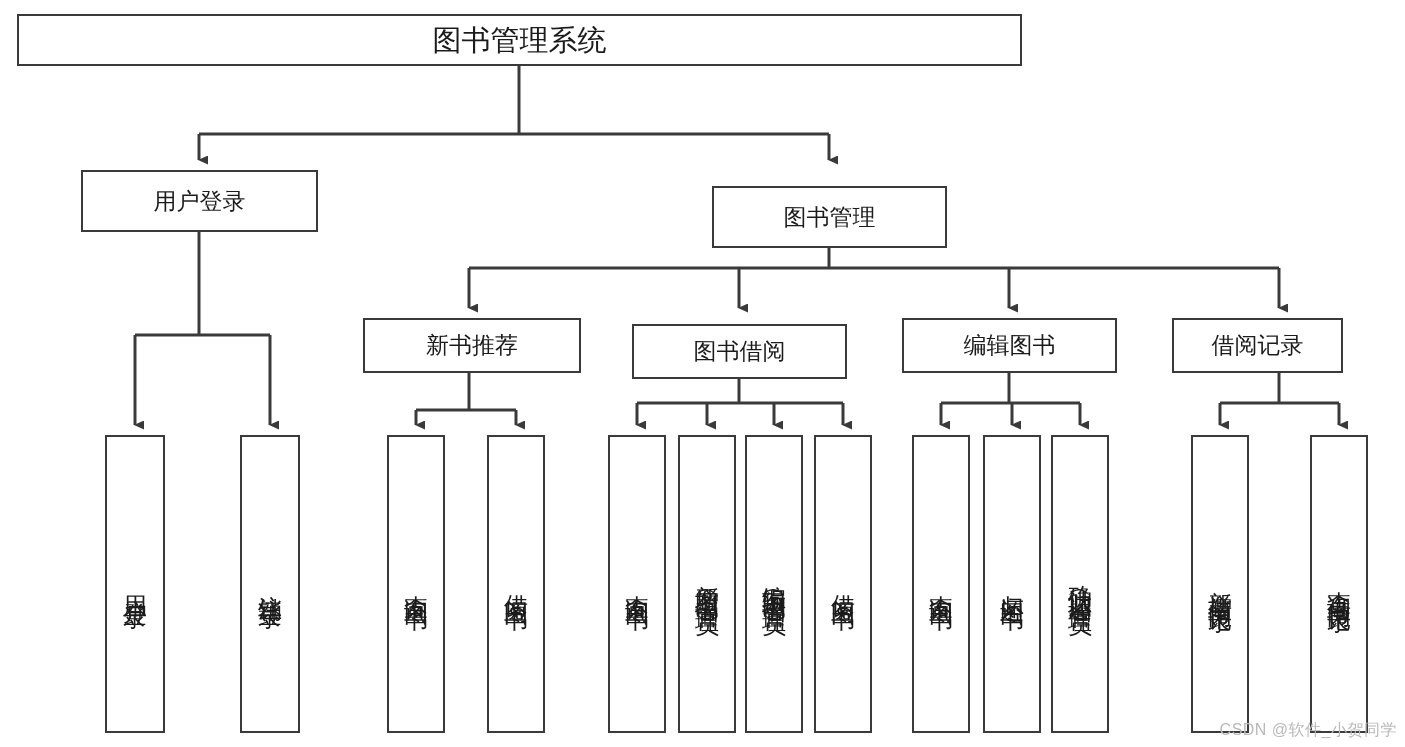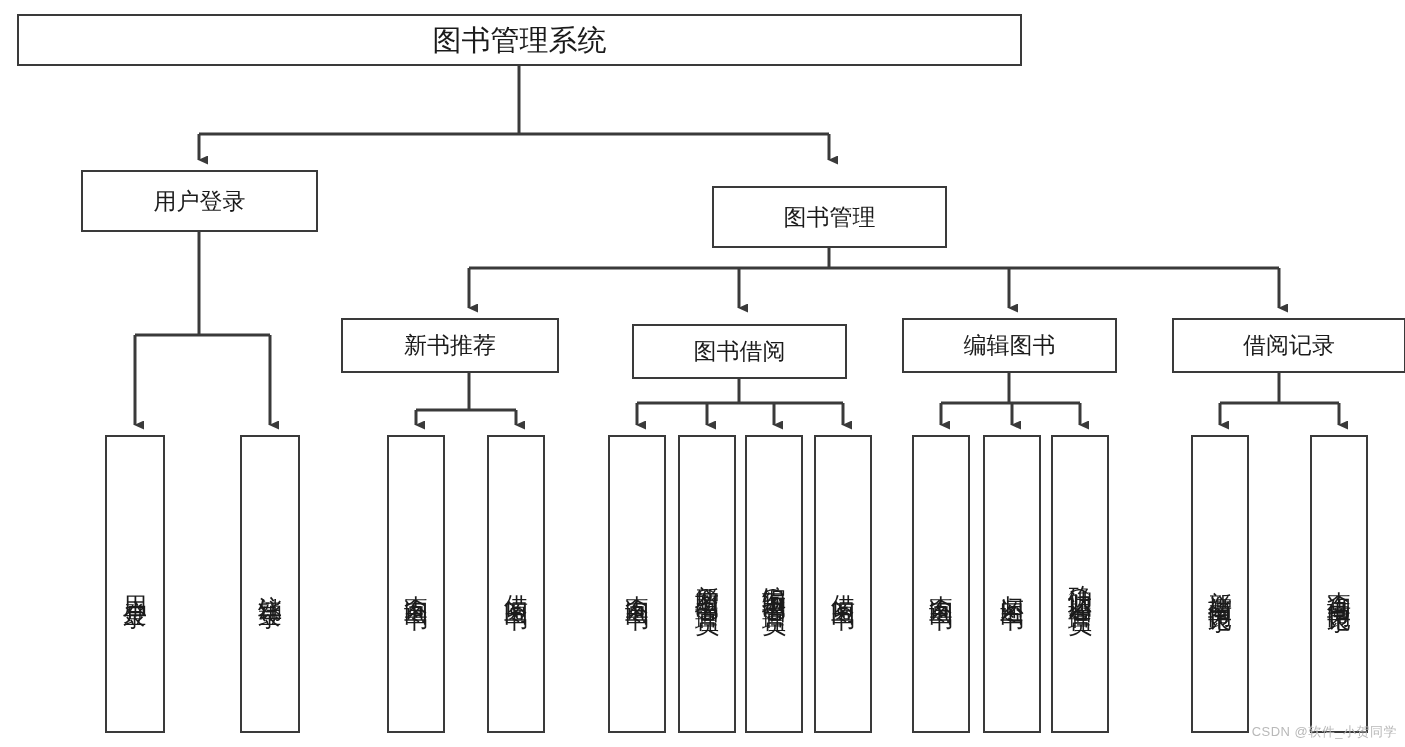"新书推荐" div.node { left: 341px -> 363px }
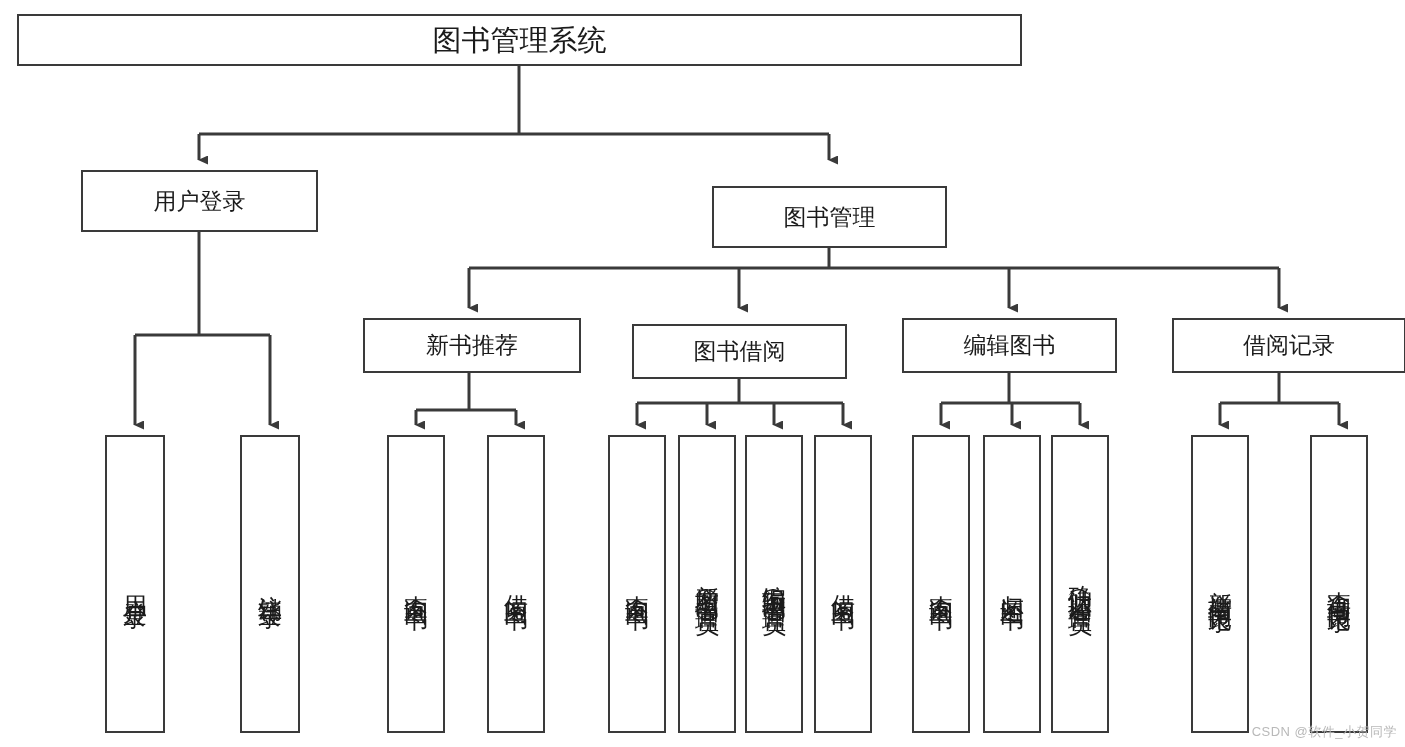"借阅记录" div.node { width: 234px -> 171px }
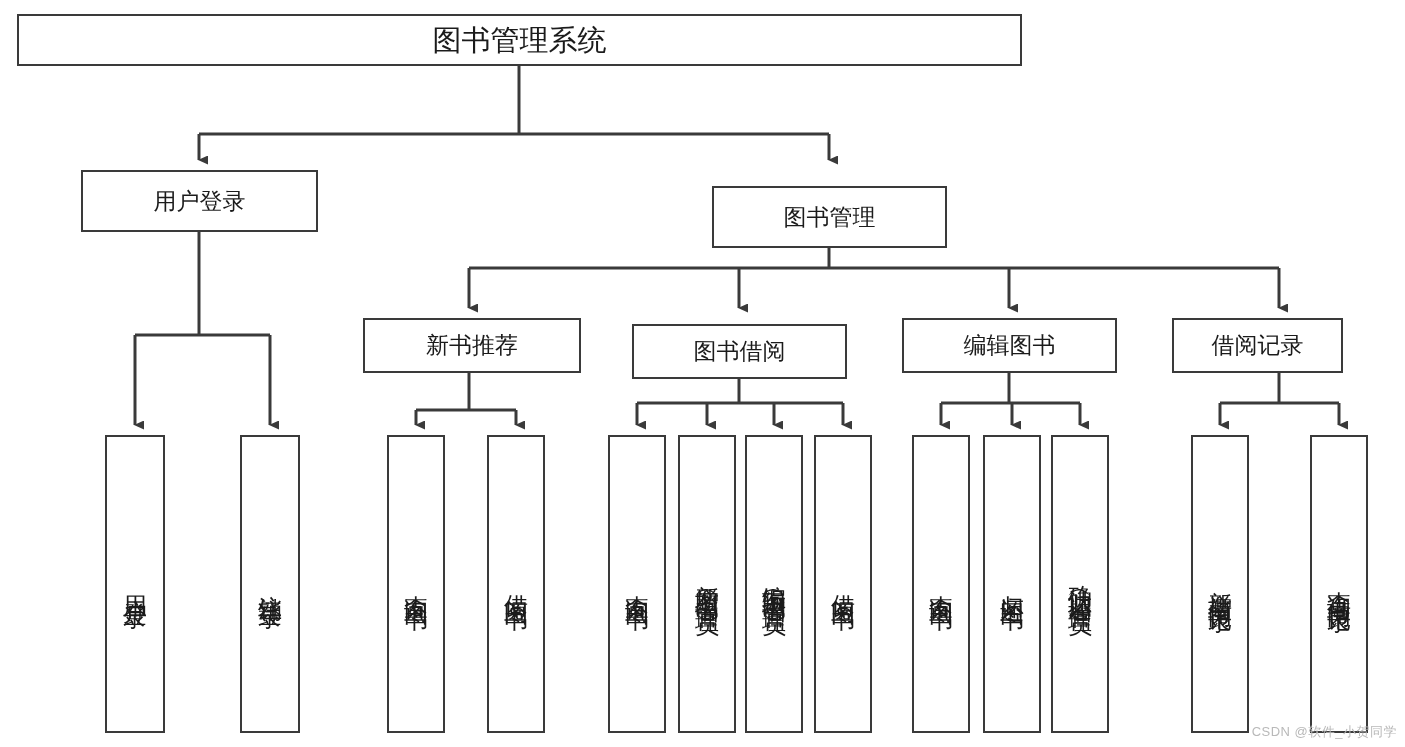"CSDN @软件_小贺同学" .watermark { font-size: 13px -> 16px }
